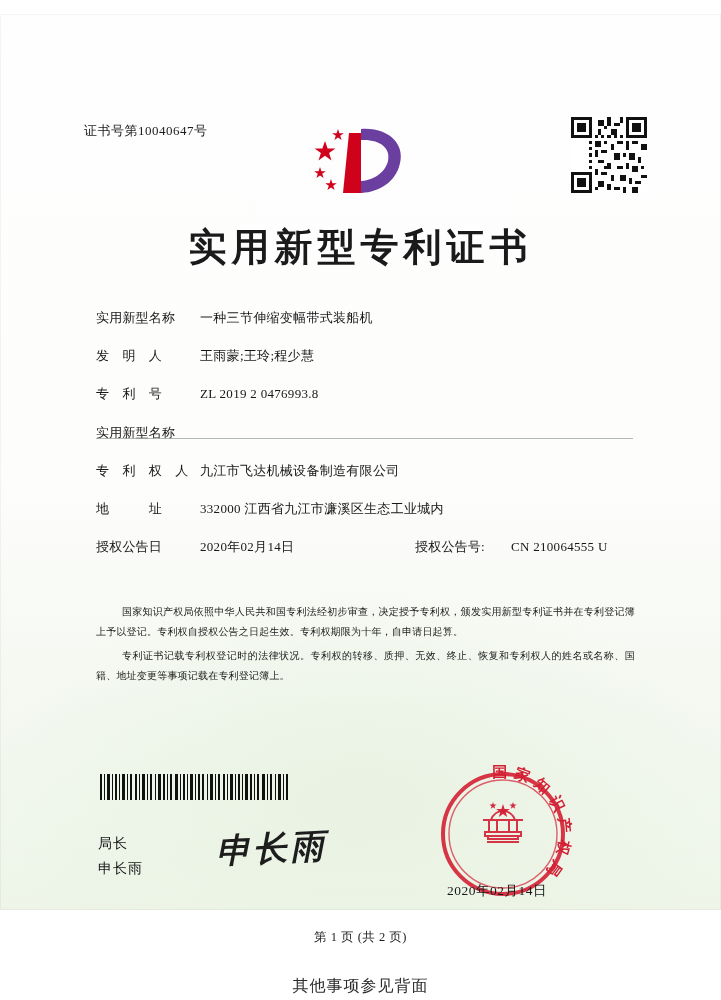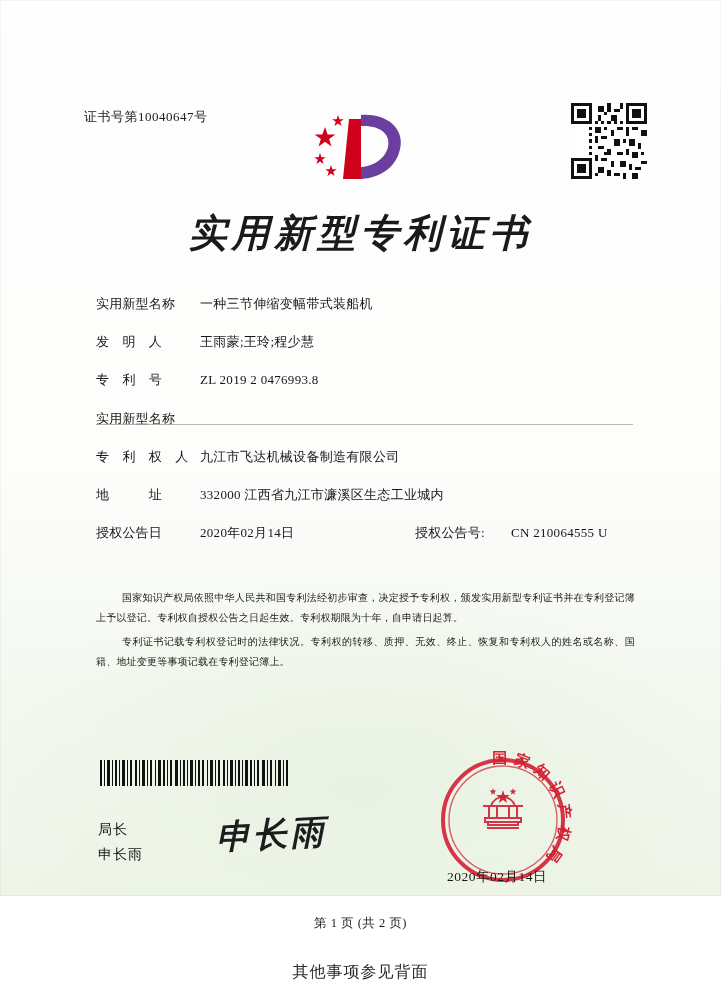"证书号第10040647号" .page { margin-top: none -> 14px }
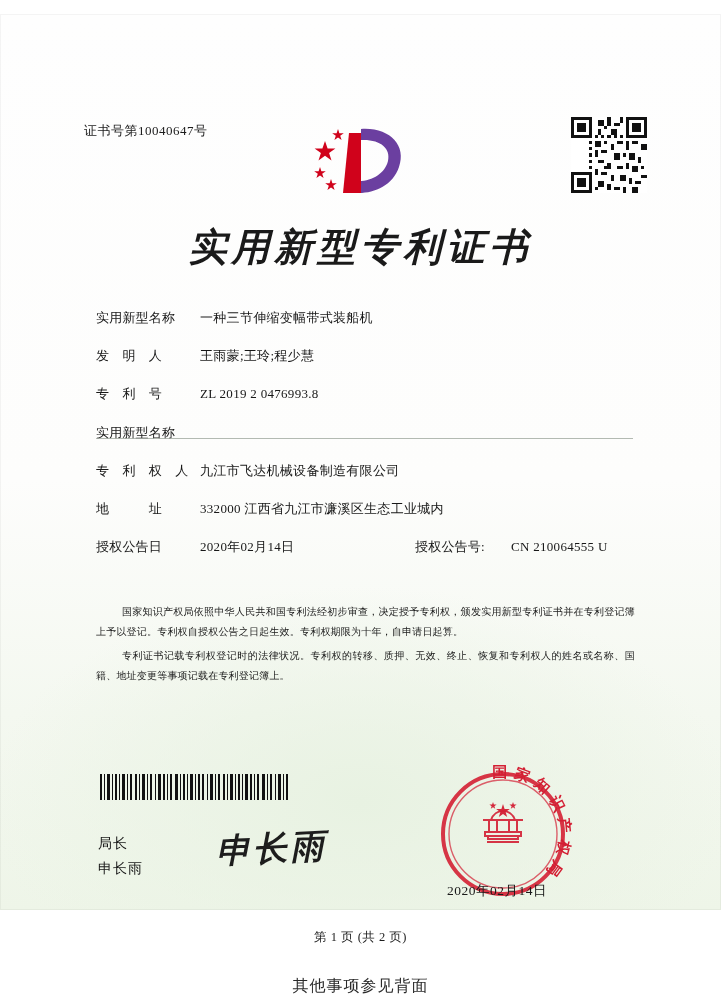"实用新型专利证书" .title { font-style: italic -> none }
